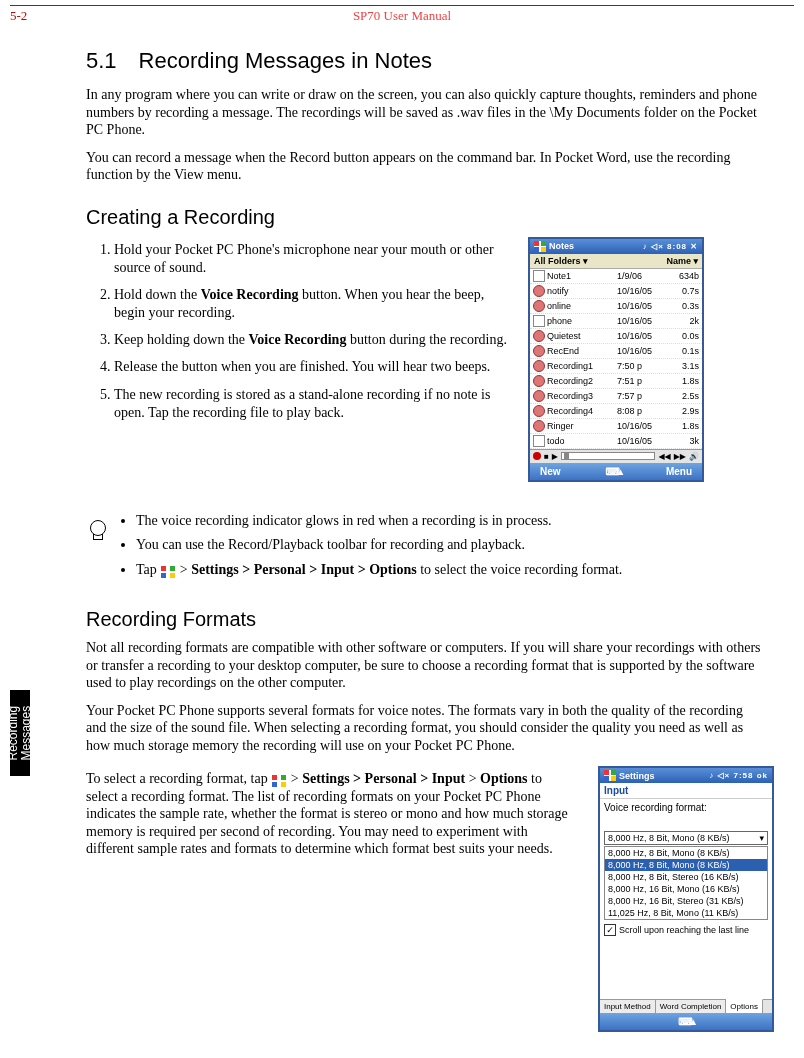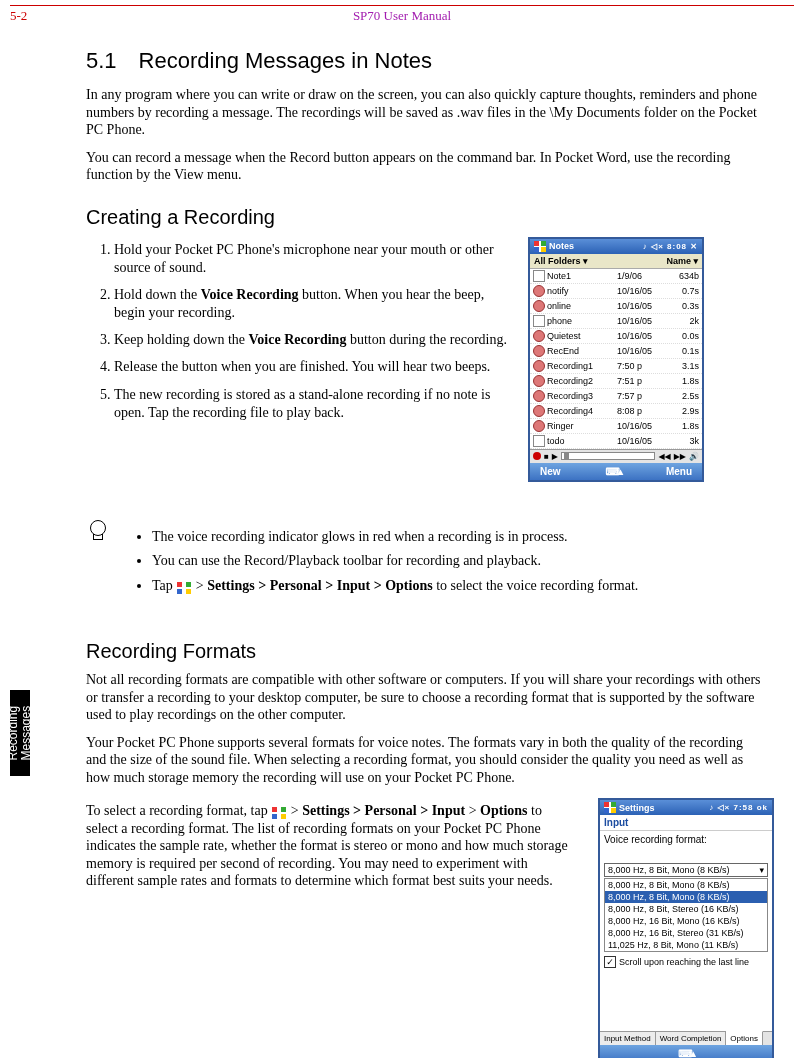"SP70 User Manual" .manual-title { color: #a21caf -> #ef4444 }
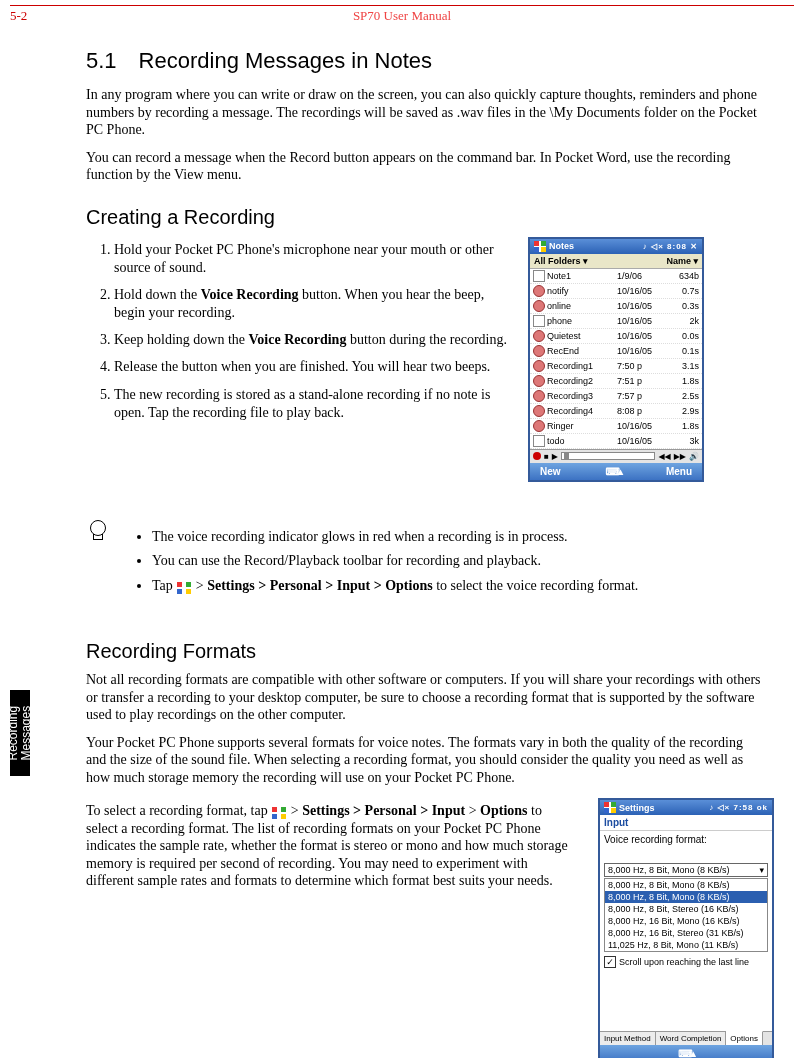"The voice recording indicator glows" ul.tips-list { margin: 16px -> 0 }
